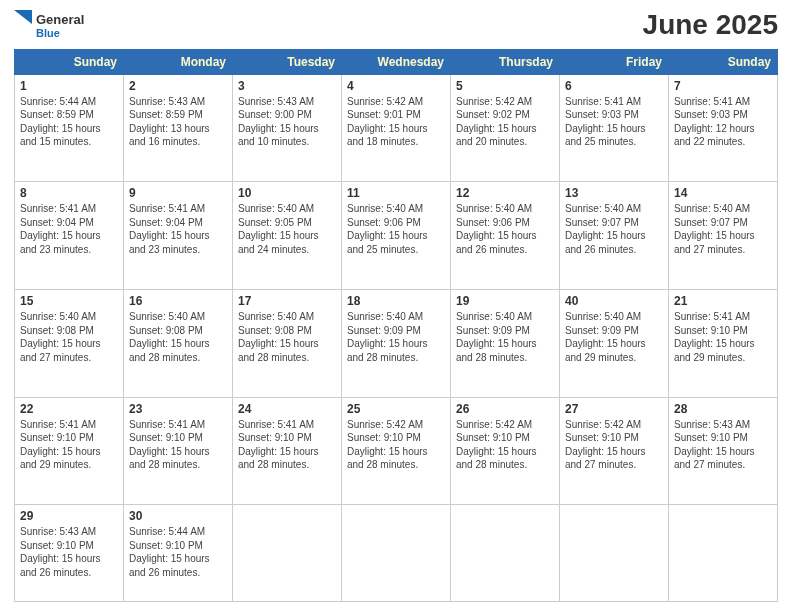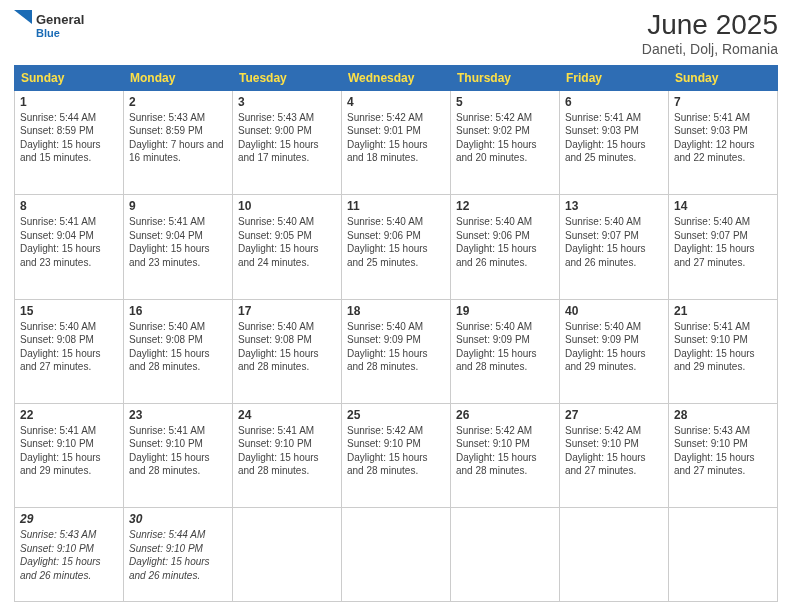"June 2025" .title-area h1 { font-weight: normal -> bold }
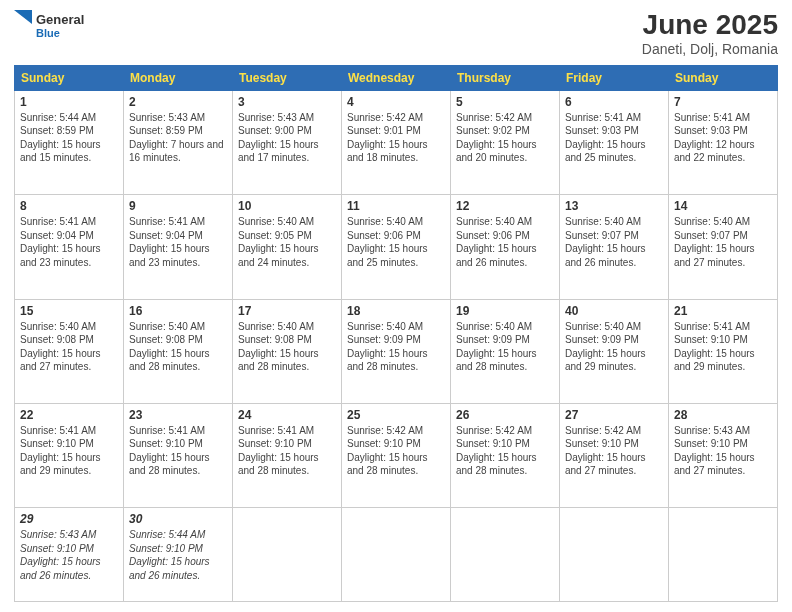"Daneti, Dolj, Romania" h2 { html: <h2>Daneti, Dolj, Romania</h2> -> none }
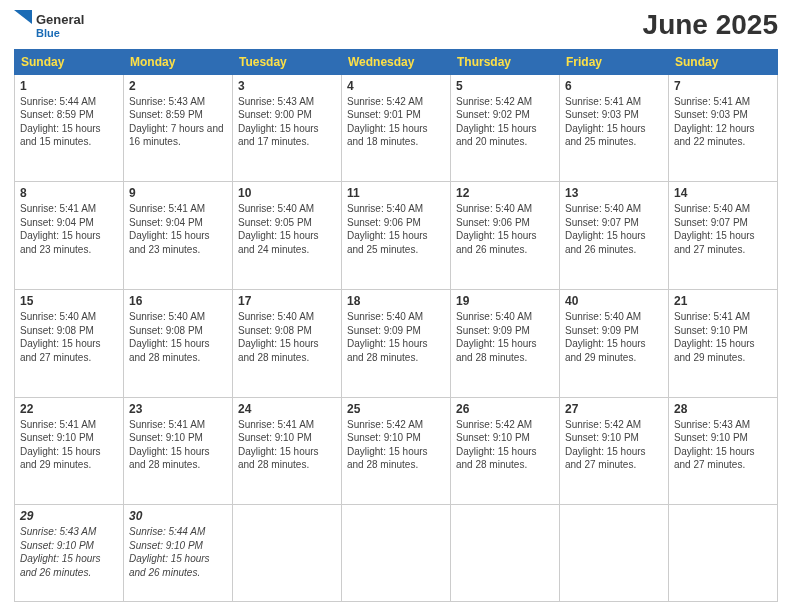"Sunday" .calendar th { color: #fde047 -> #fef9c3; text-align: left -> right }
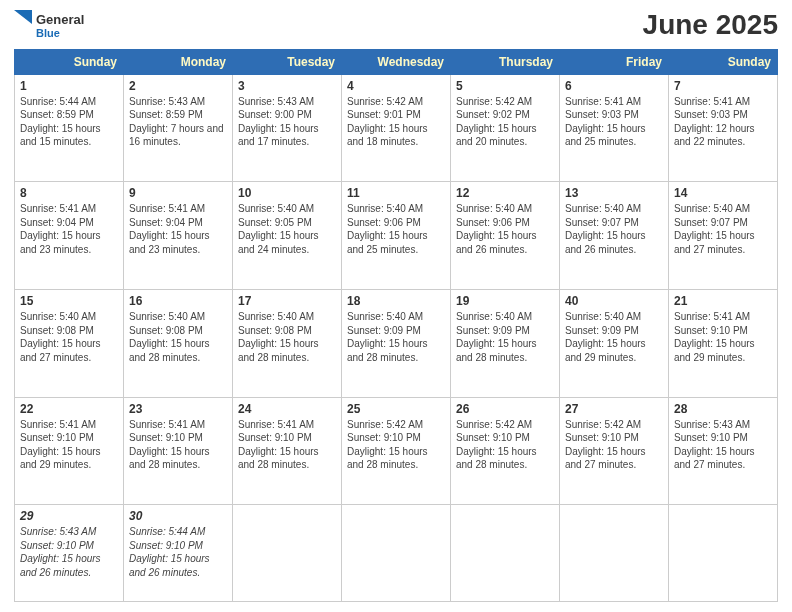"Daylight: 7 hours and 16" span { text: 7 -> 13 }
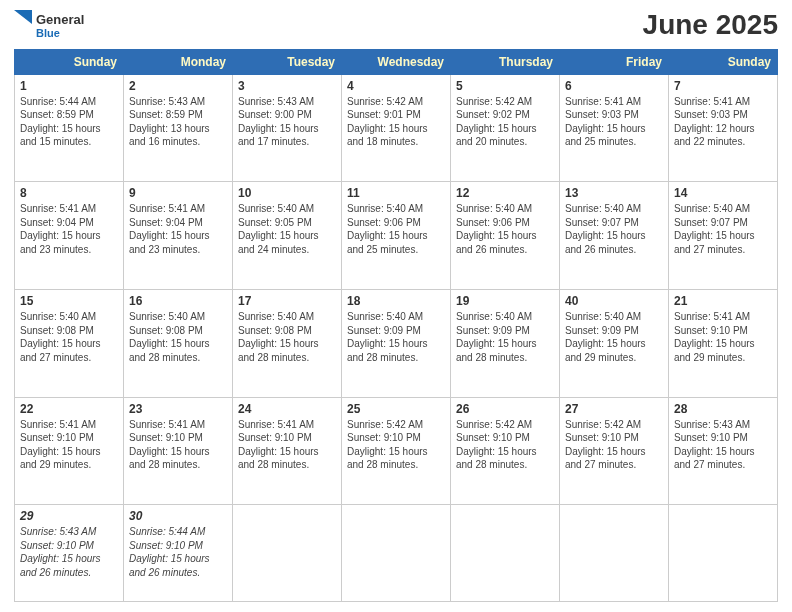"Daylight: 15 hours and 17" span { text: 17 -> 10 }
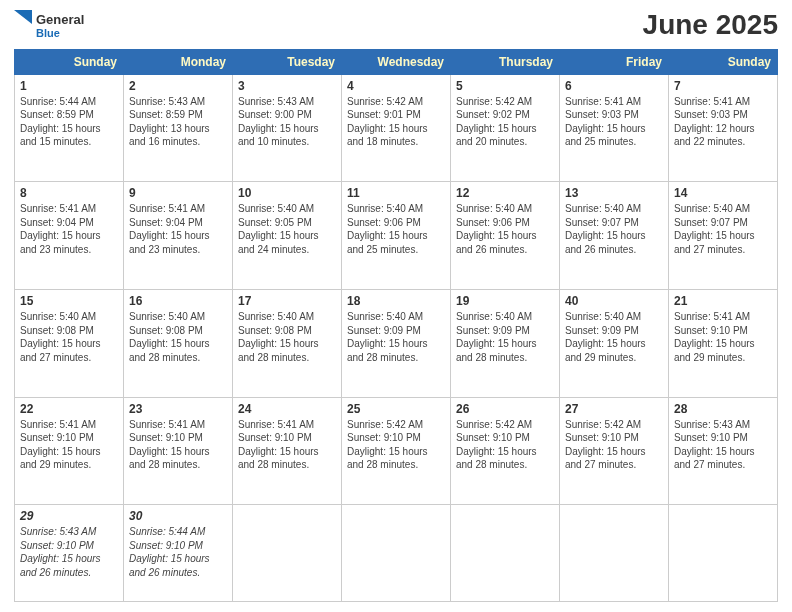"29" .calendar tr:last-child td { font-style: italic -> none }
